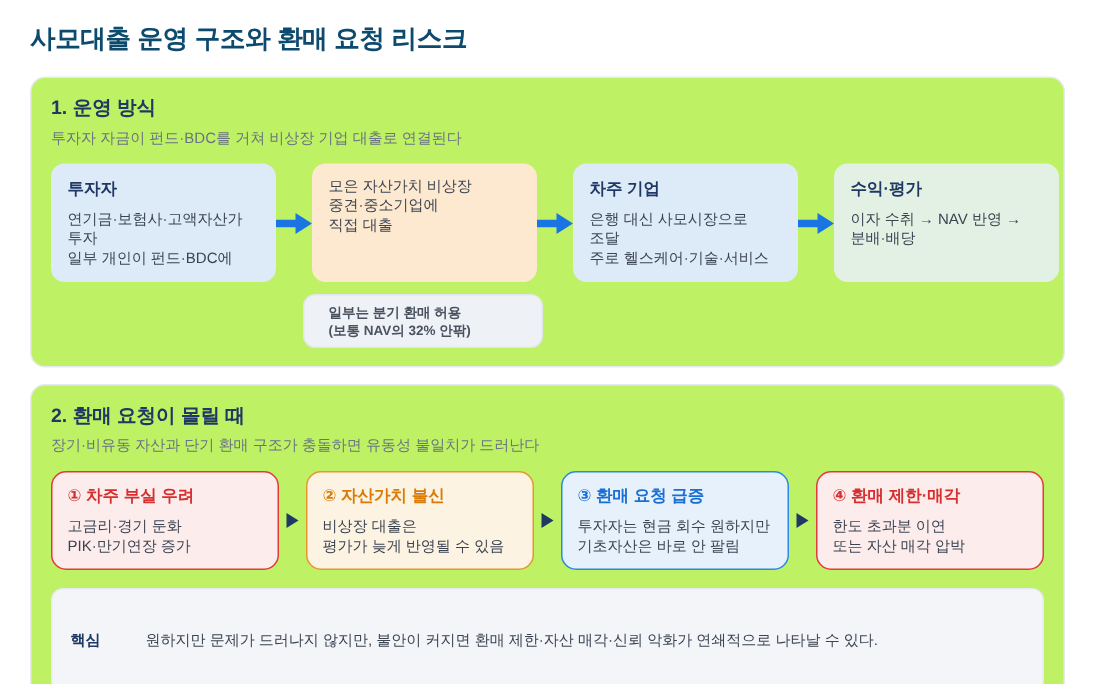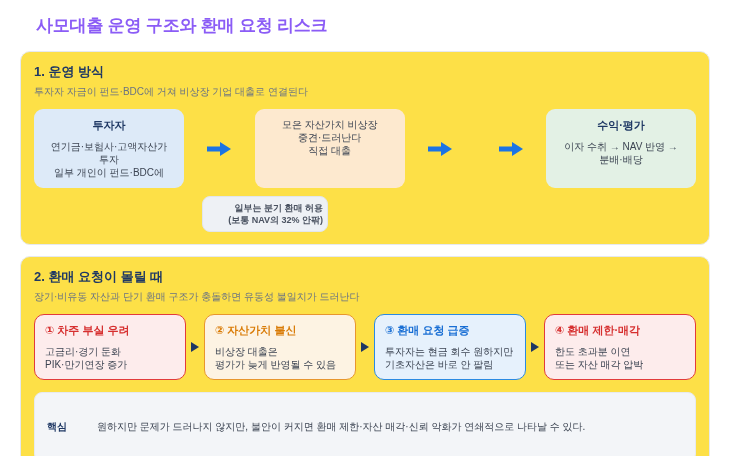"사모대출 운영 구조와 환매 요청" .title { color: #8b5cf6 -> #0c4a6e; margin: 2px 0 14px 16px -> 2px 0 14px 0 }
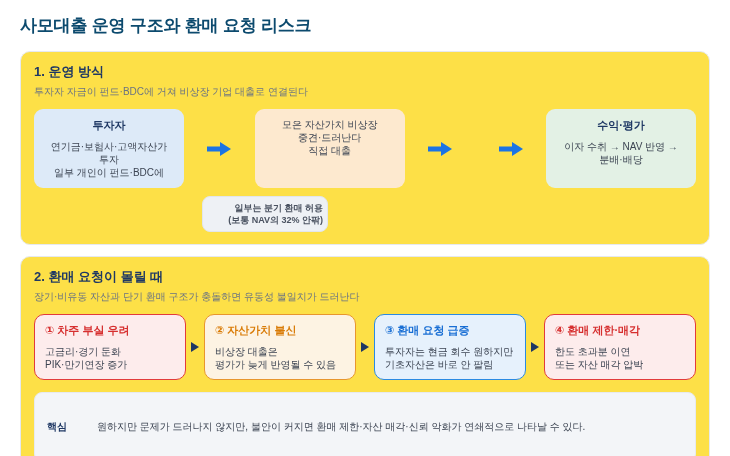"1. 운영 방식" .panel { background: #fde047 -> #bef264 }
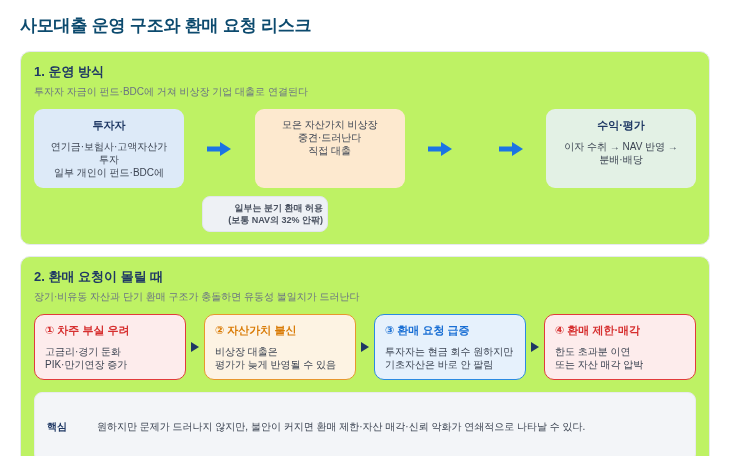"투자자 자금이 펀드·BDC에 거쳐 비상장" div.panel-sub { text: BDC에 -> BDC를 }
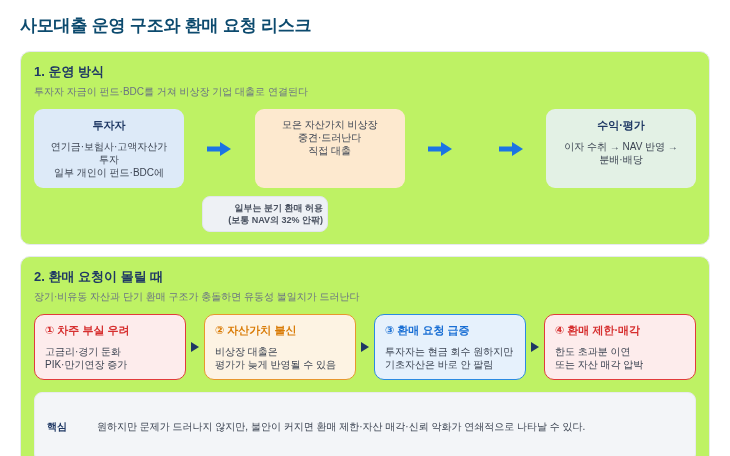"투자자" .flow-row { text-align: center -> none }
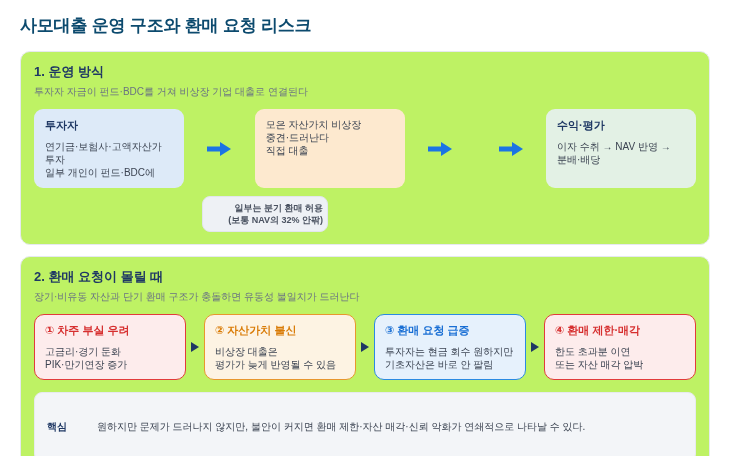"차주 기업" div.step { html: none -> <div> <div>차주 기업</div> <div>은행 대신 사모시장으로</div> <div>조달</div> <div>주로 헬스케어·기술·서비스</div> </div> }
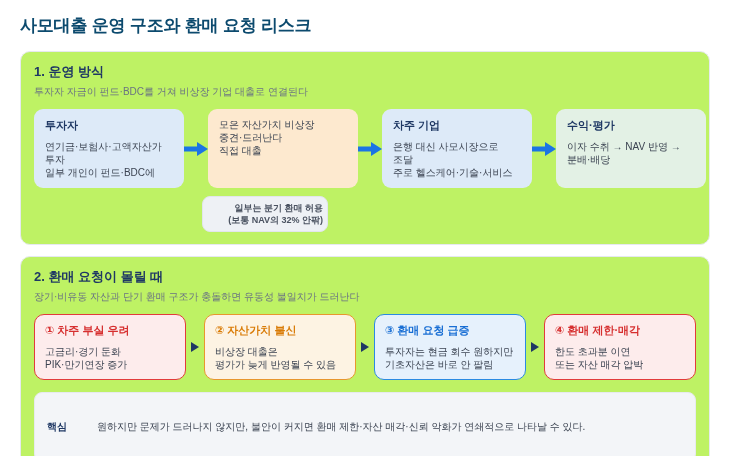"중견·드러난다" div.step-line { text: 드러난다 -> 중소기업에 }
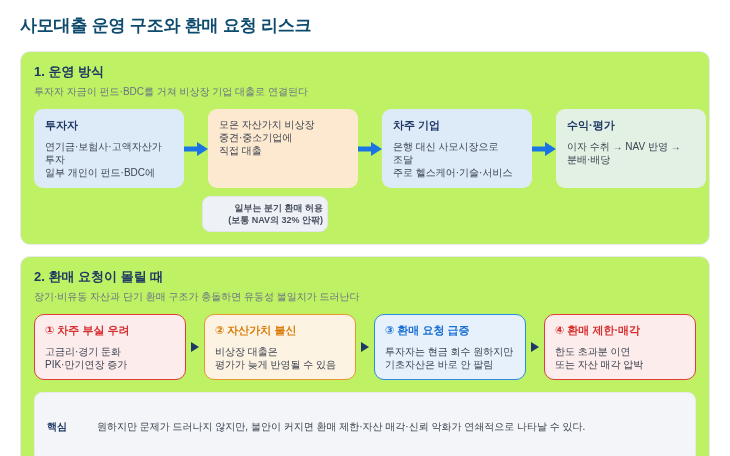"일부는 분기 환매 허용" .note { padding: 5px 4px -> 5px 16px; text-align: right -> left; width: 126px -> 160px }
